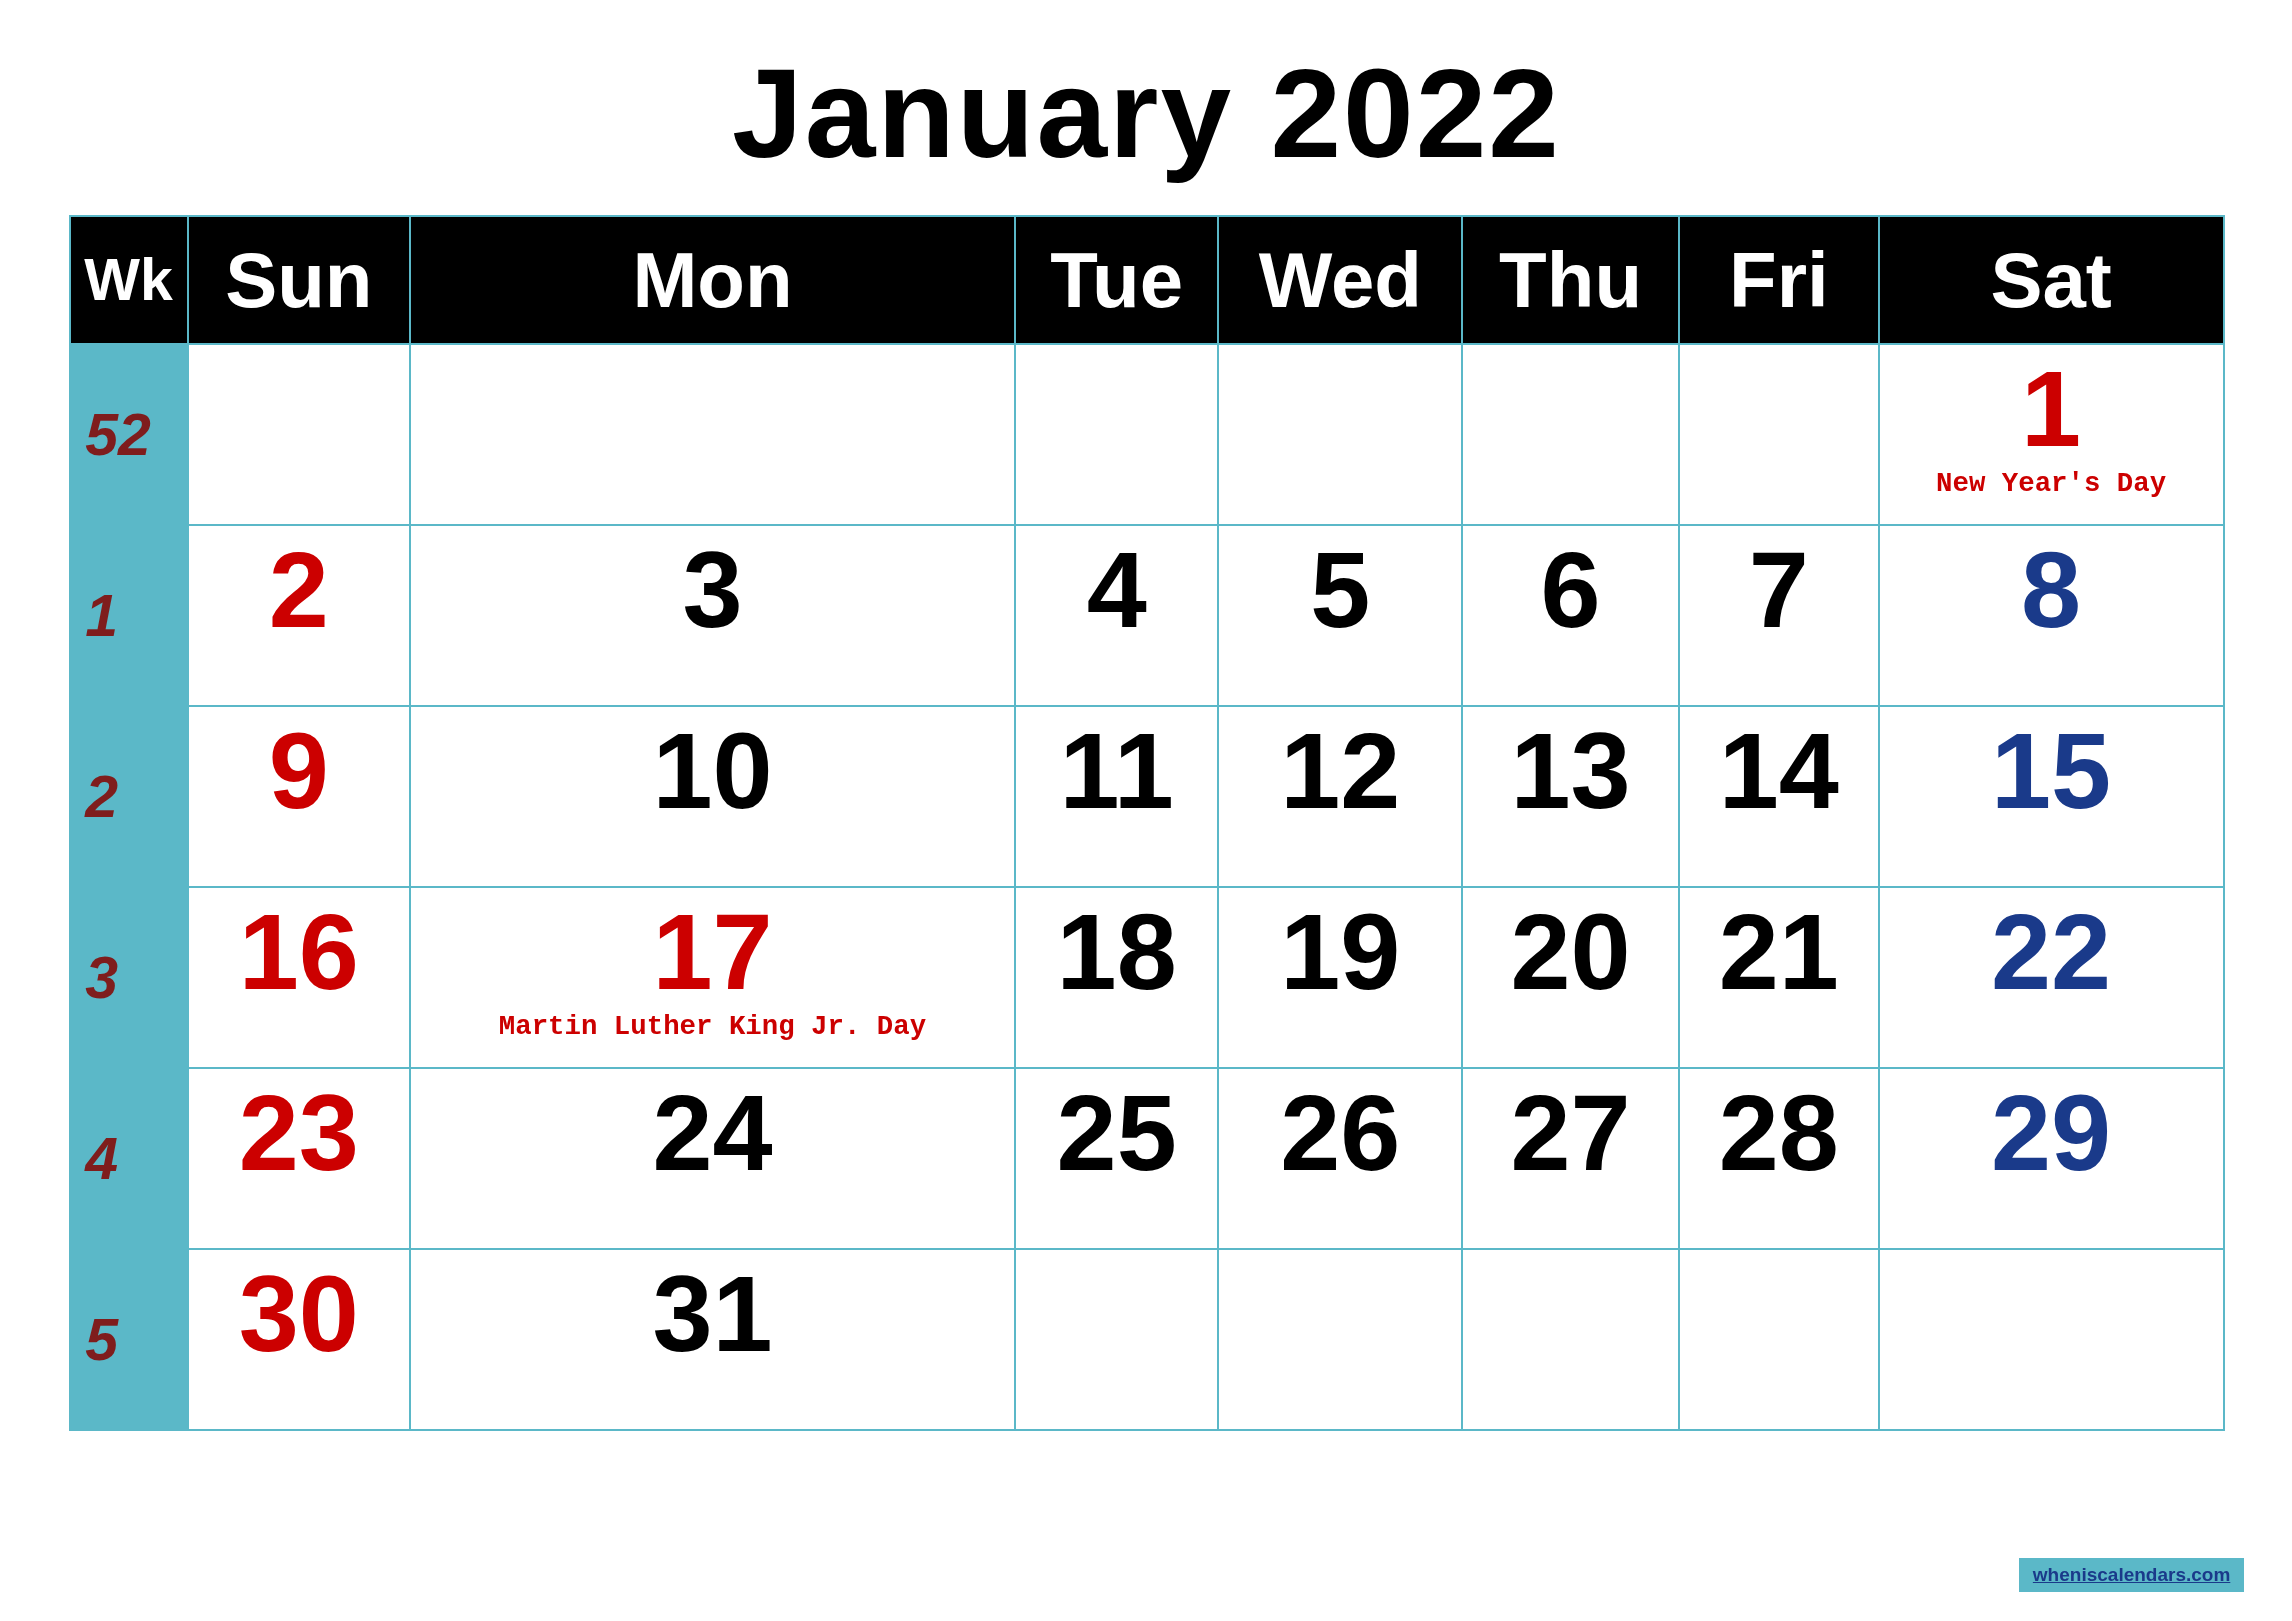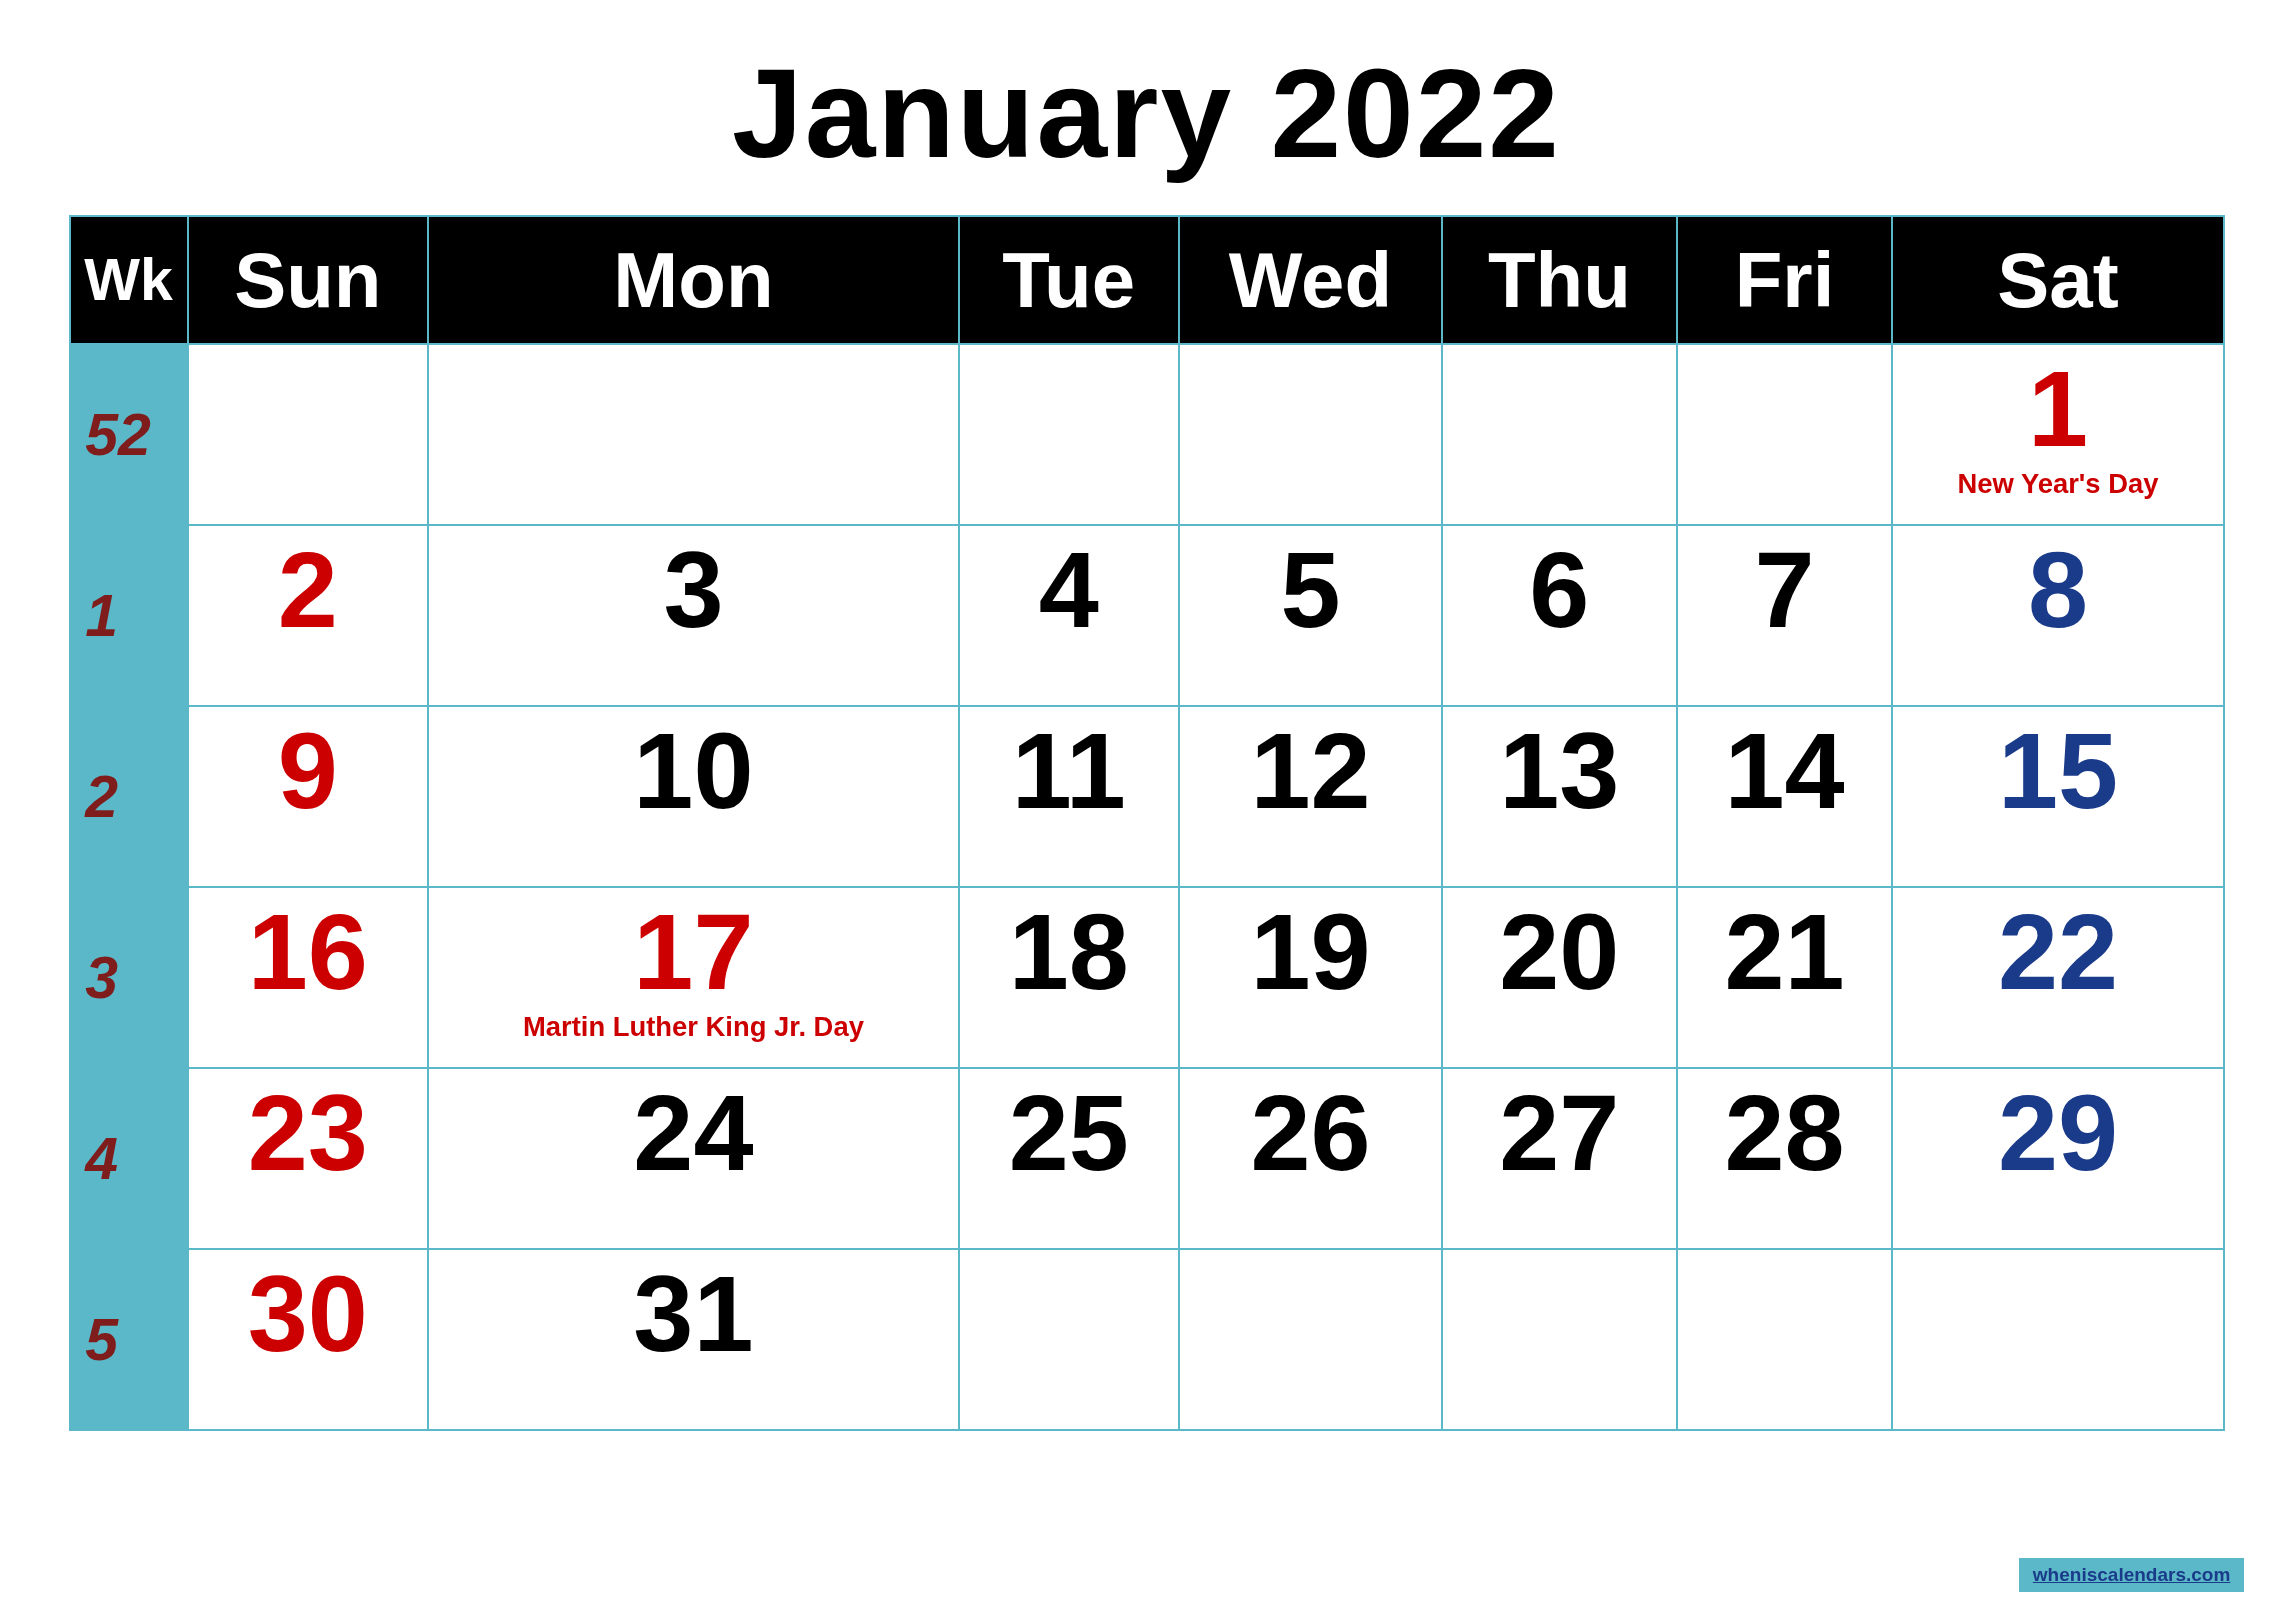"January 2022" .calendar-container { margin: 0 auto -> 16px auto; padding-top: 40px -> 24px }
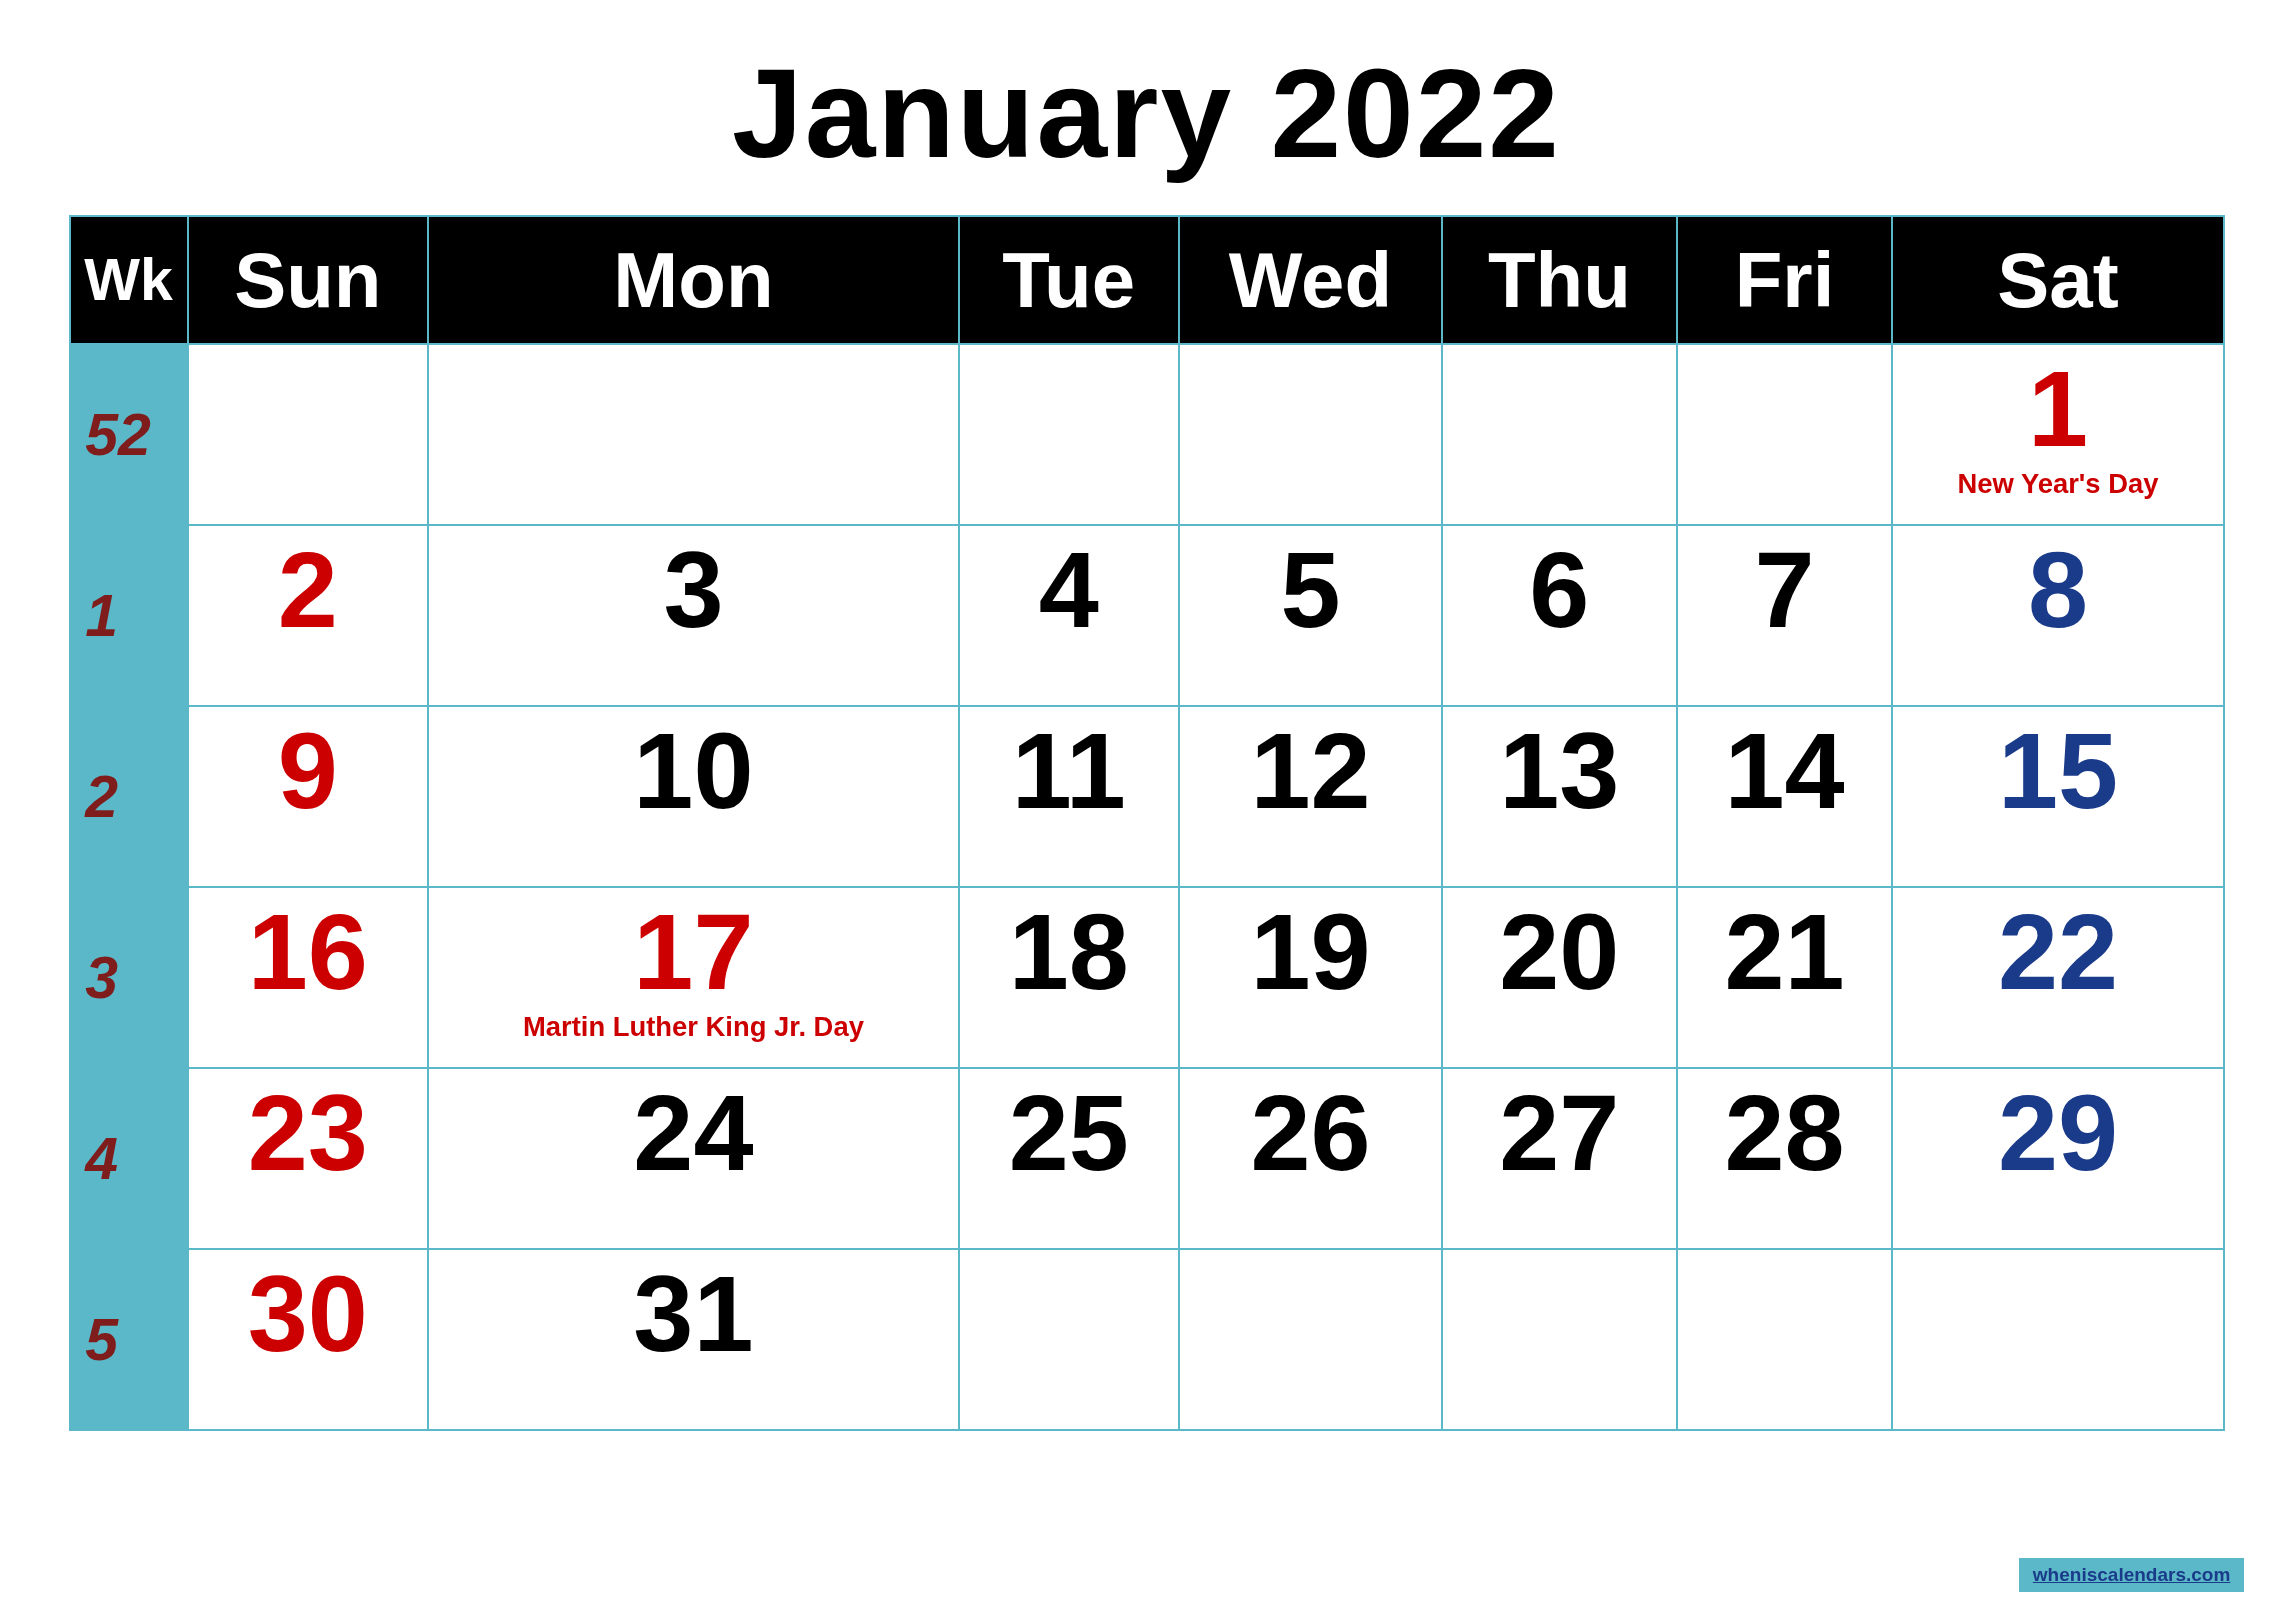"New Year's Day" .holiday-label { font-family: Liberation Sans, sans-serif -> Liberation Mono, monospace }
